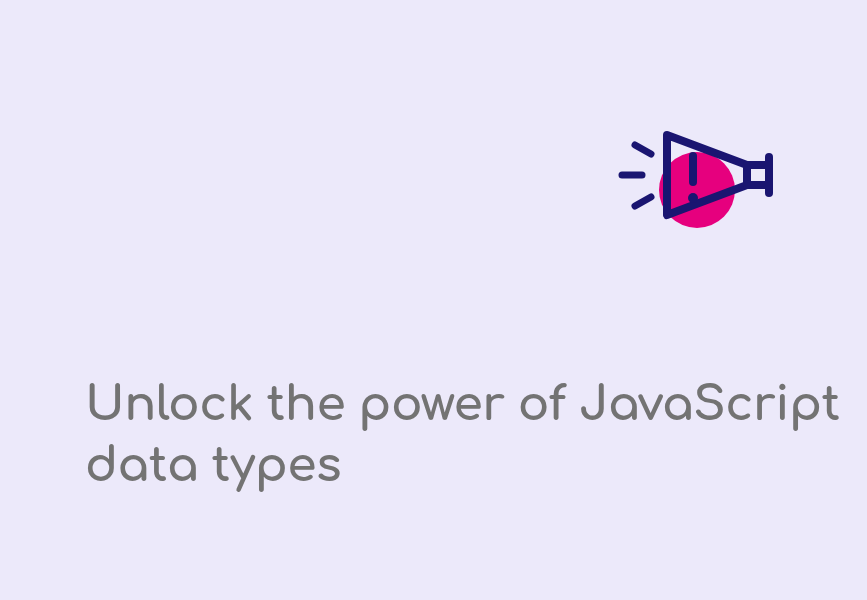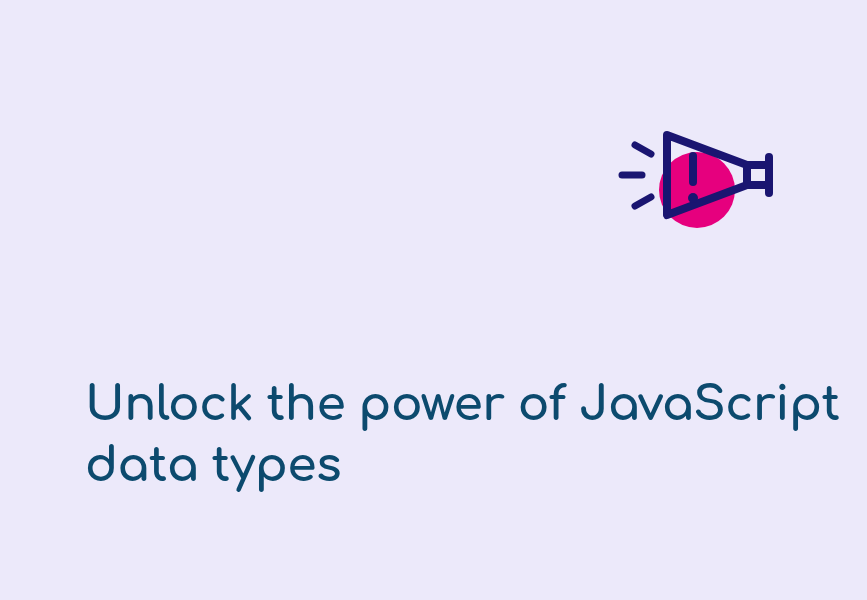"Unlock the power of JavaScript" .headline { color: #0c4a6e -> #737373 }
